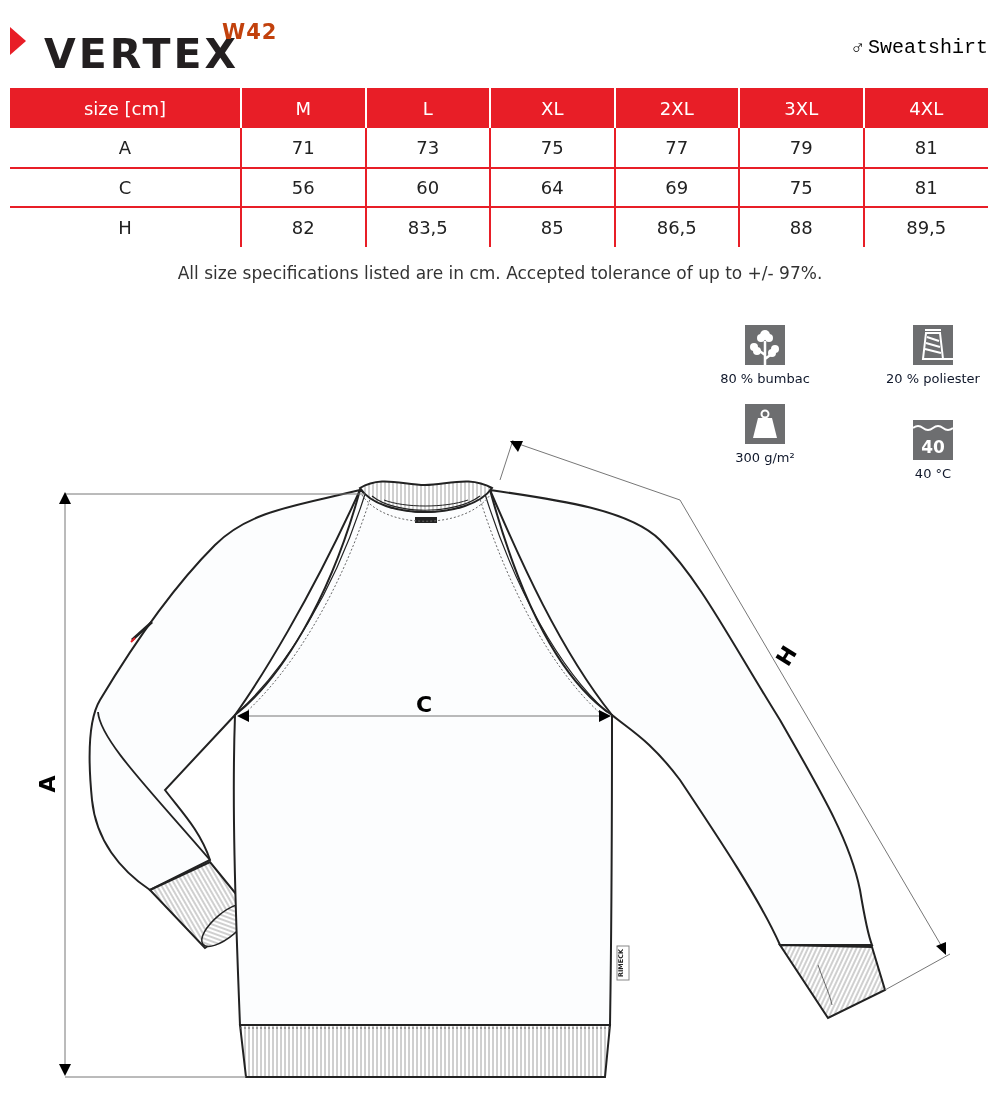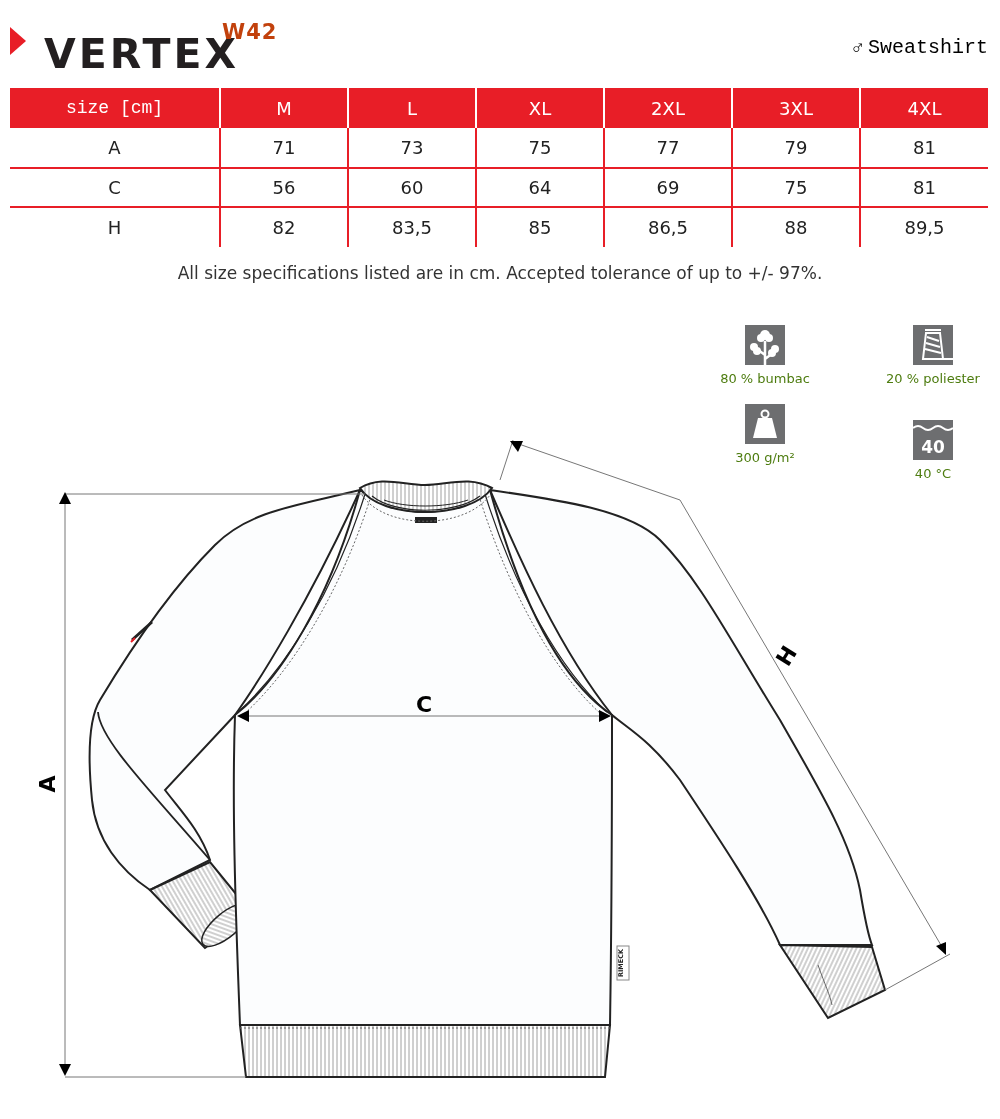"size [cm]" table.sizes th:first-child { font-family: Liberation Mono, monospace -> none; width: 210px -> 231px }
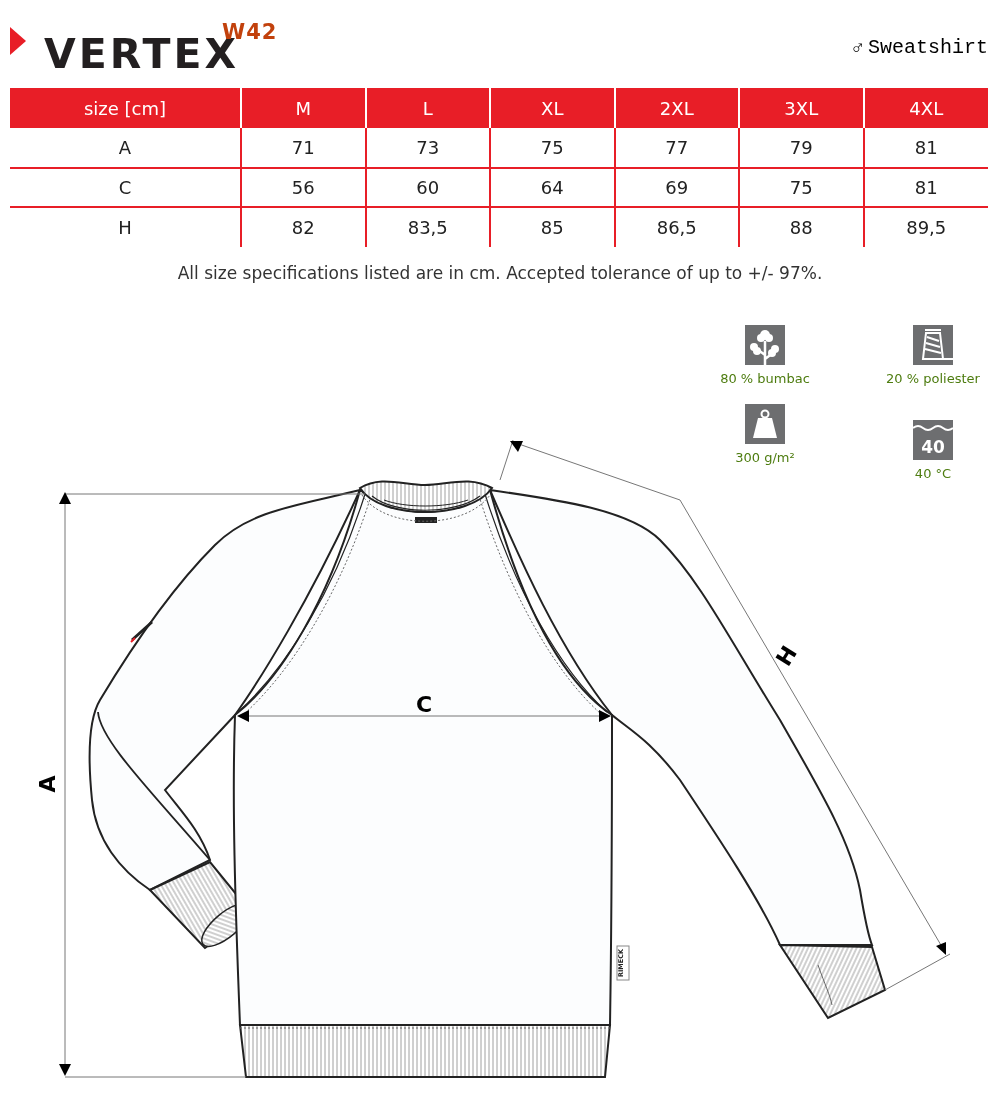"80 % bumbac" .spec .lbl { color: #4d7c0f -> #0f172a }
